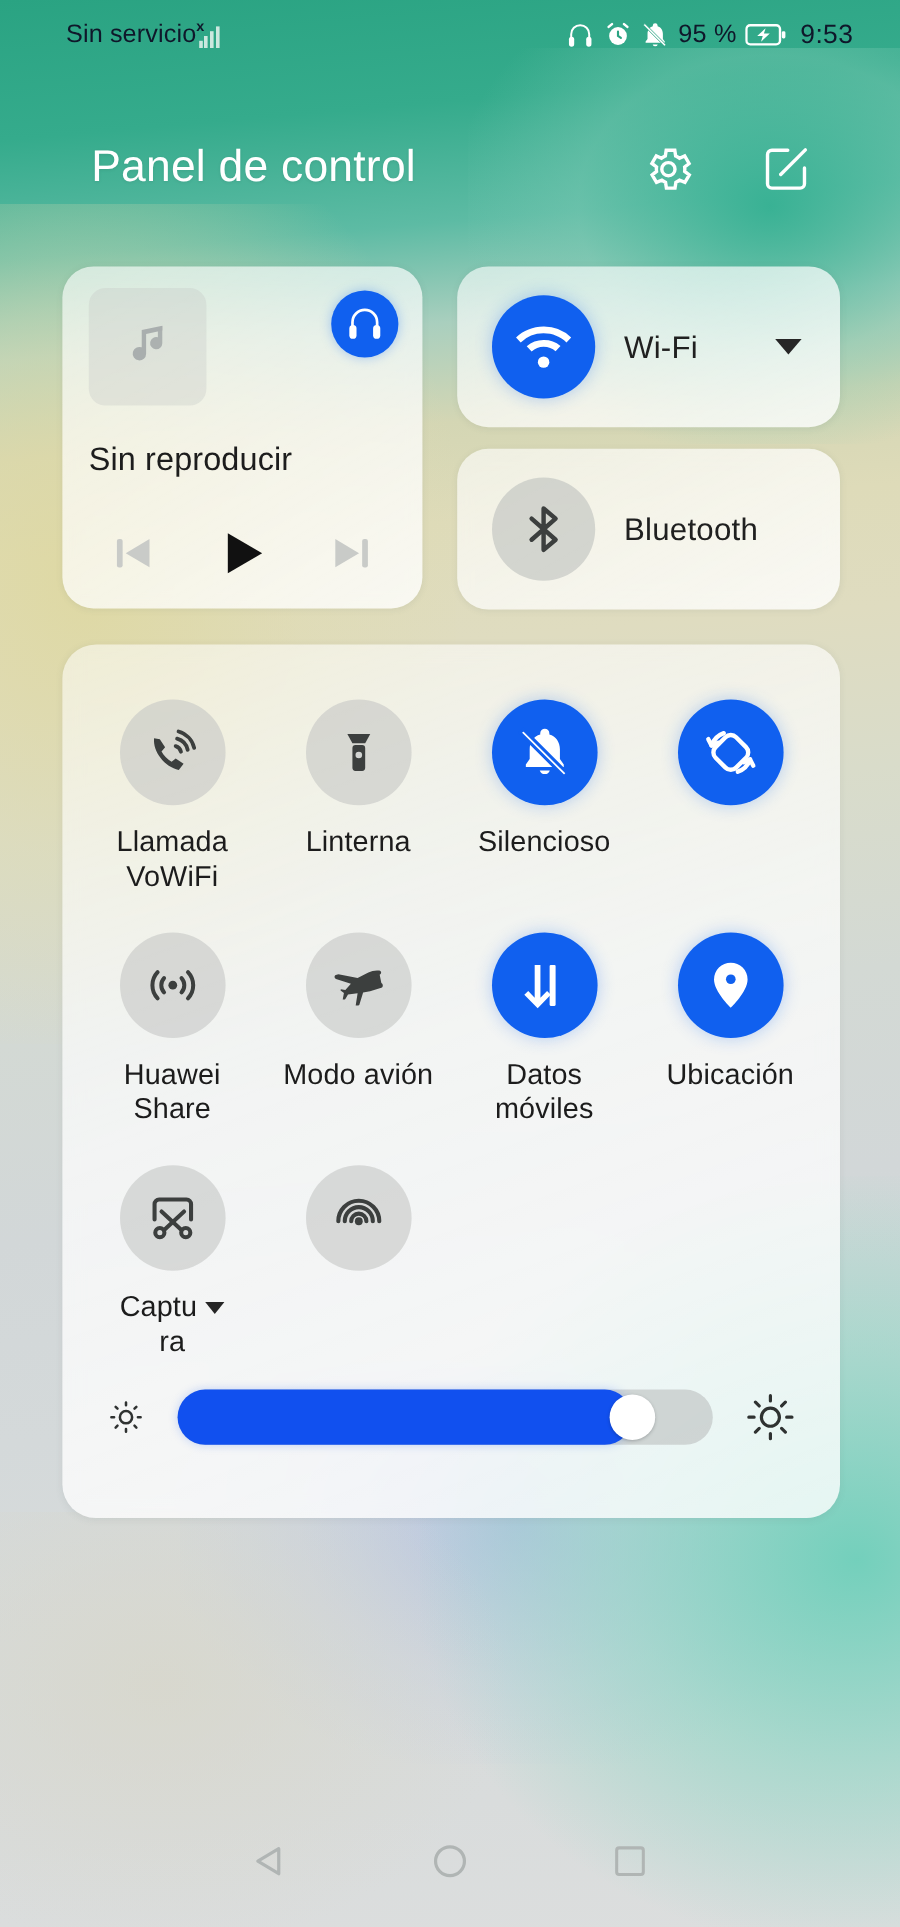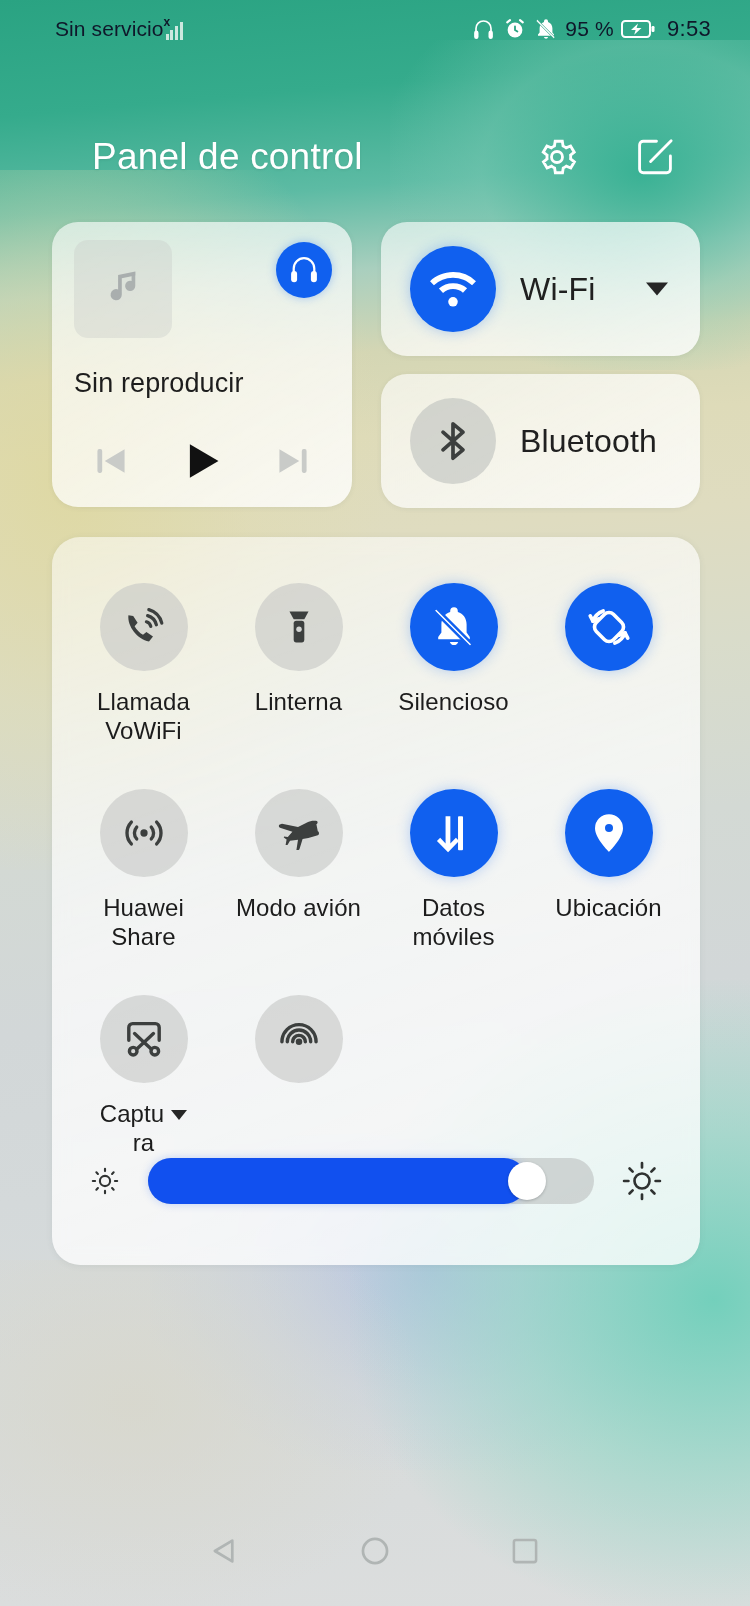"Panel de control" #header { align-items: center -> flex-start; padding-left: 16px -> none }
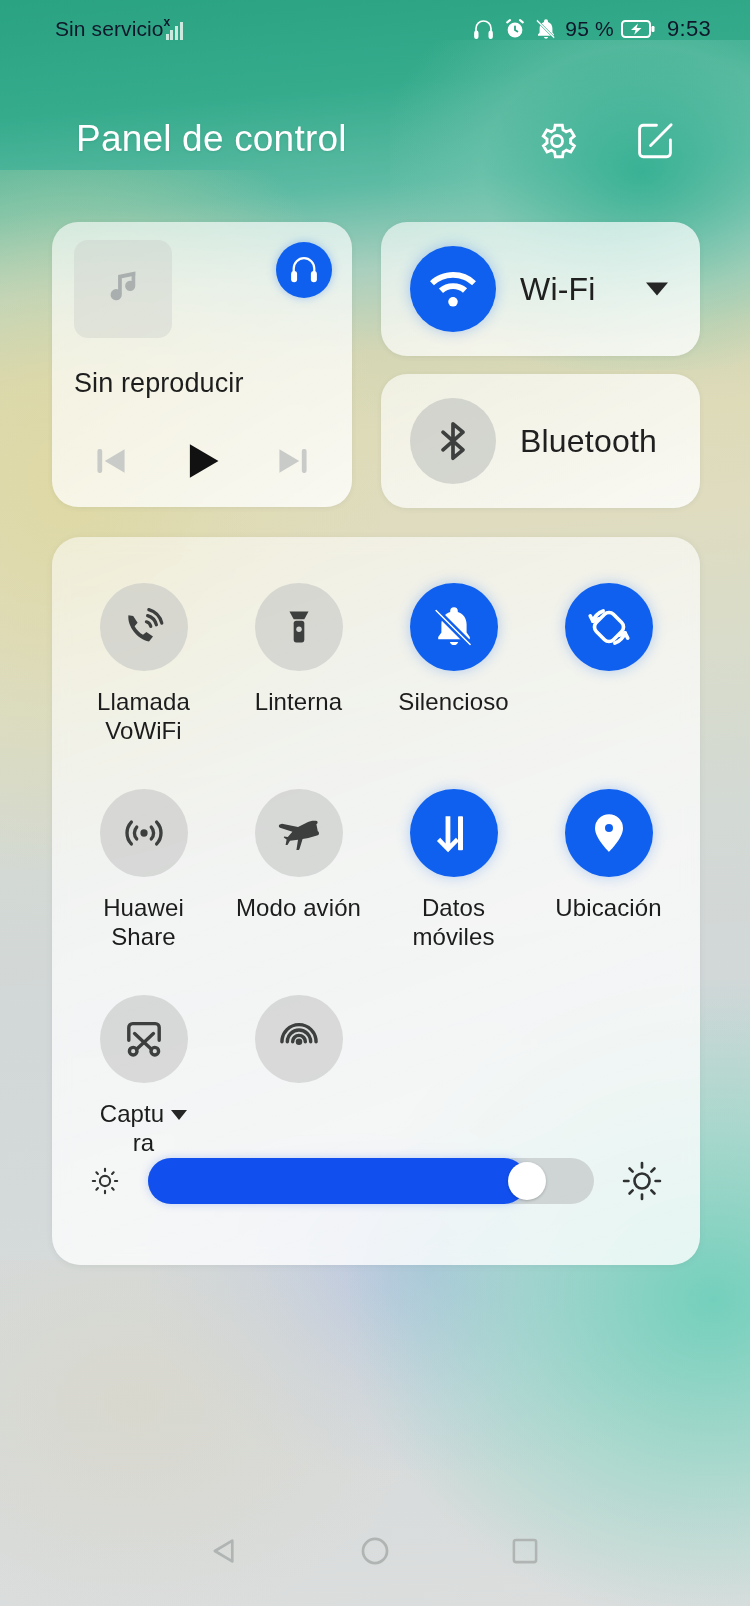"Wi-Fi" .conn-label { font-size: 32px -> 26px }
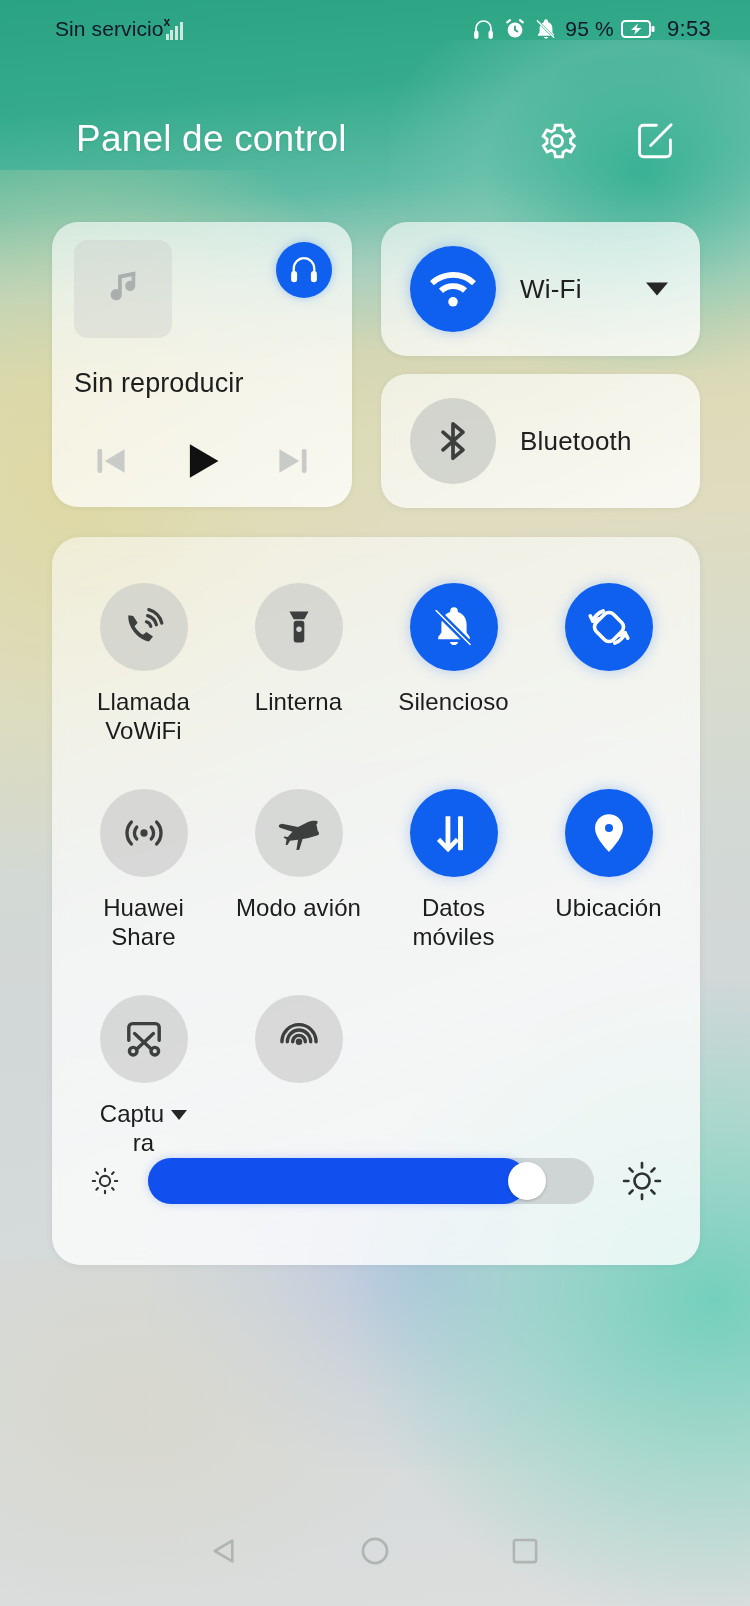"Llamada VoWiFi" #tiles-grid { row-gap: 16px -> 4px }
